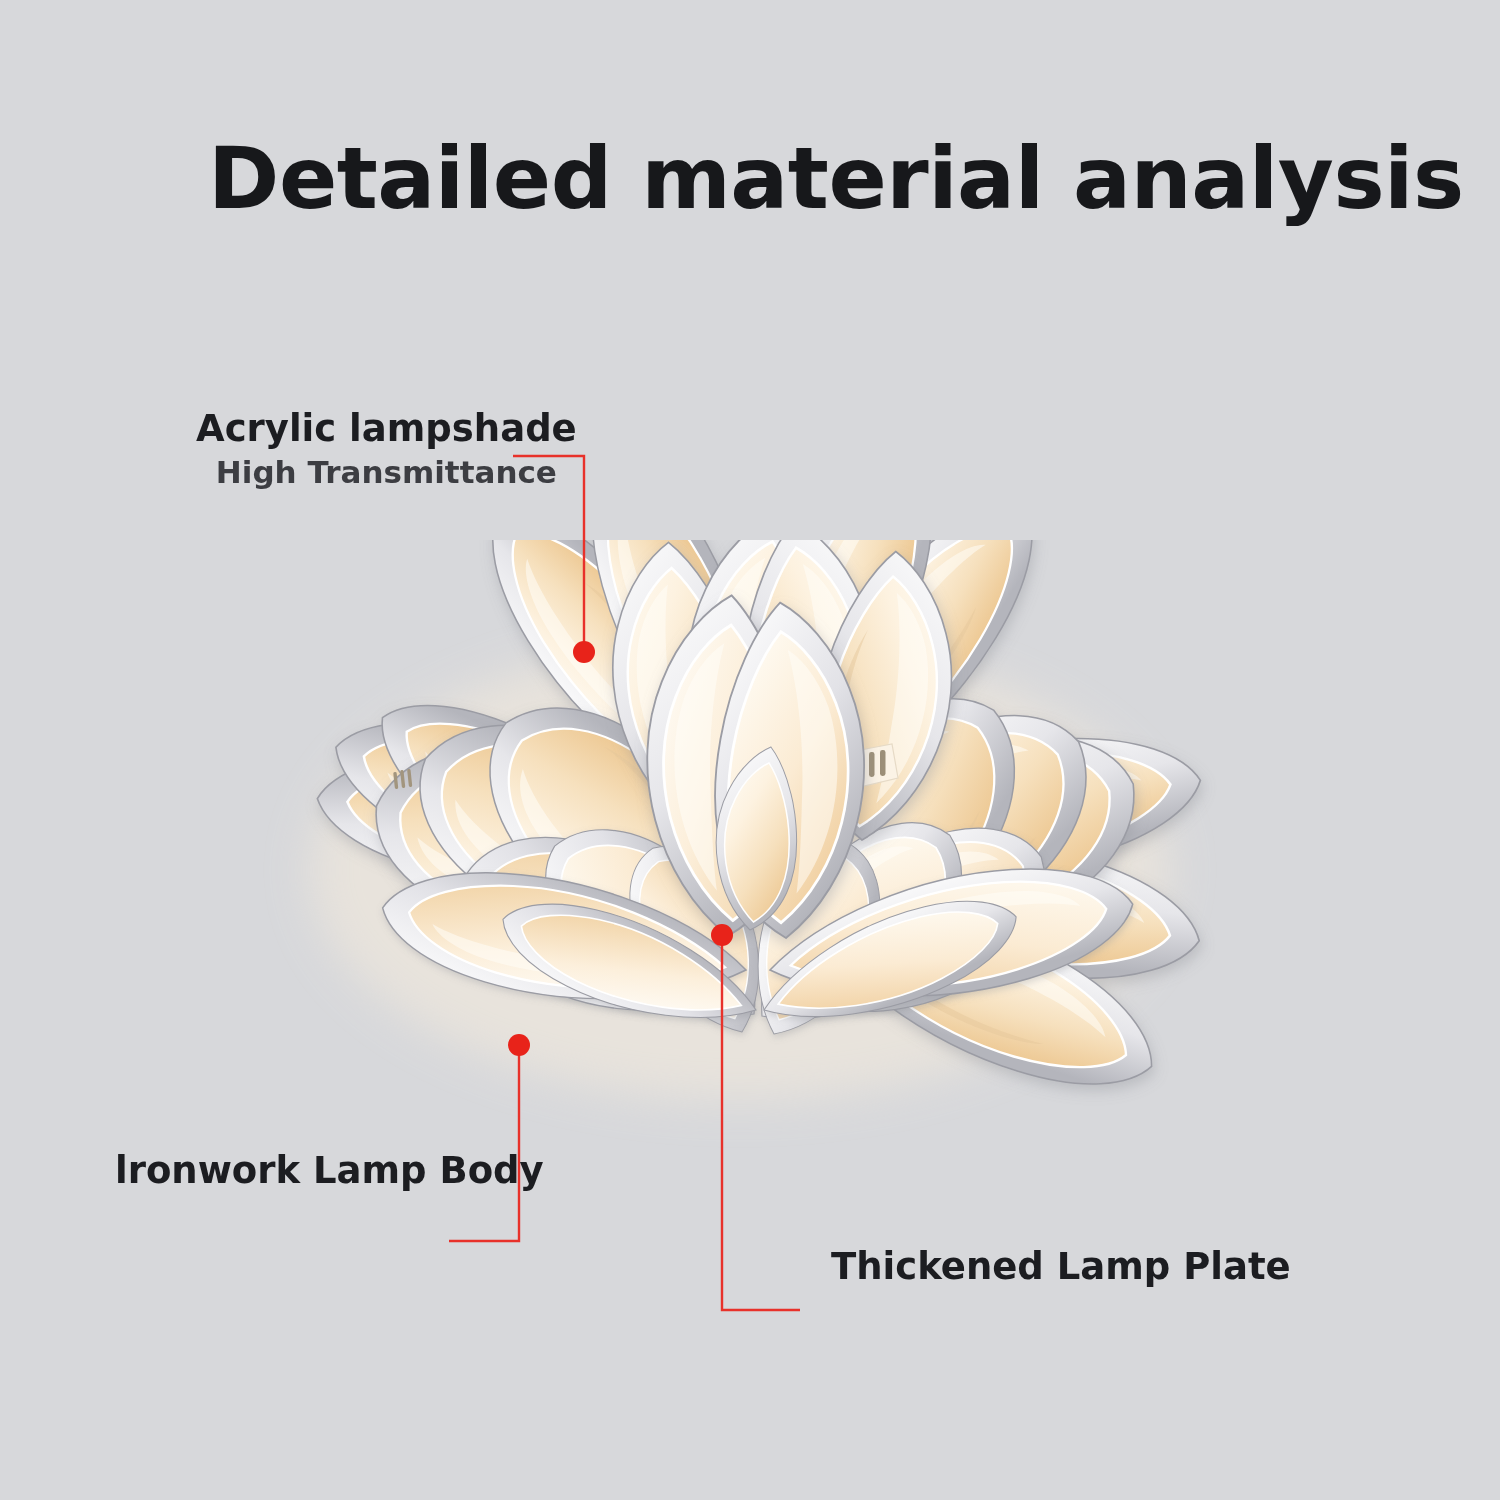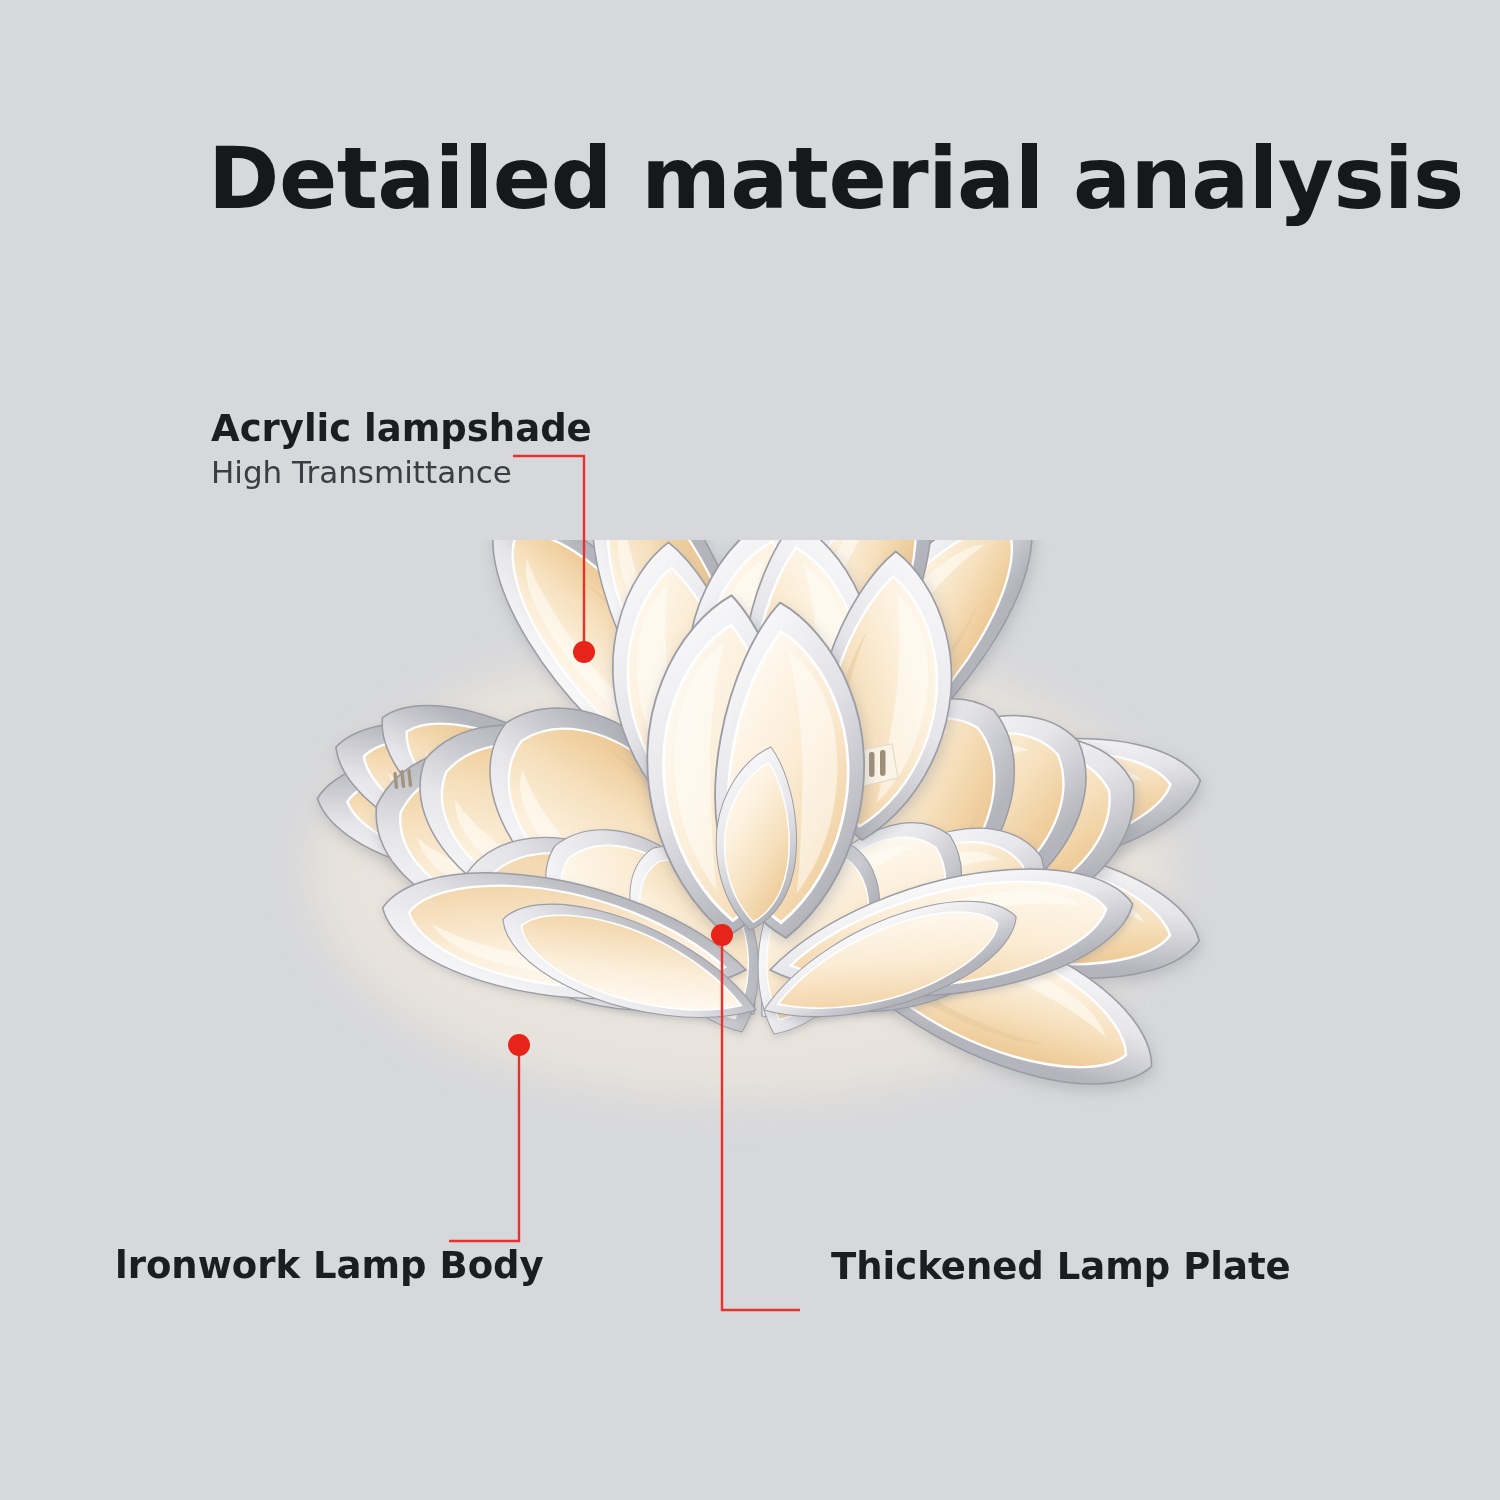"Acrylic lampshade" #anno-acrylic { left: 211px -> 196px; text-align: none -> center }
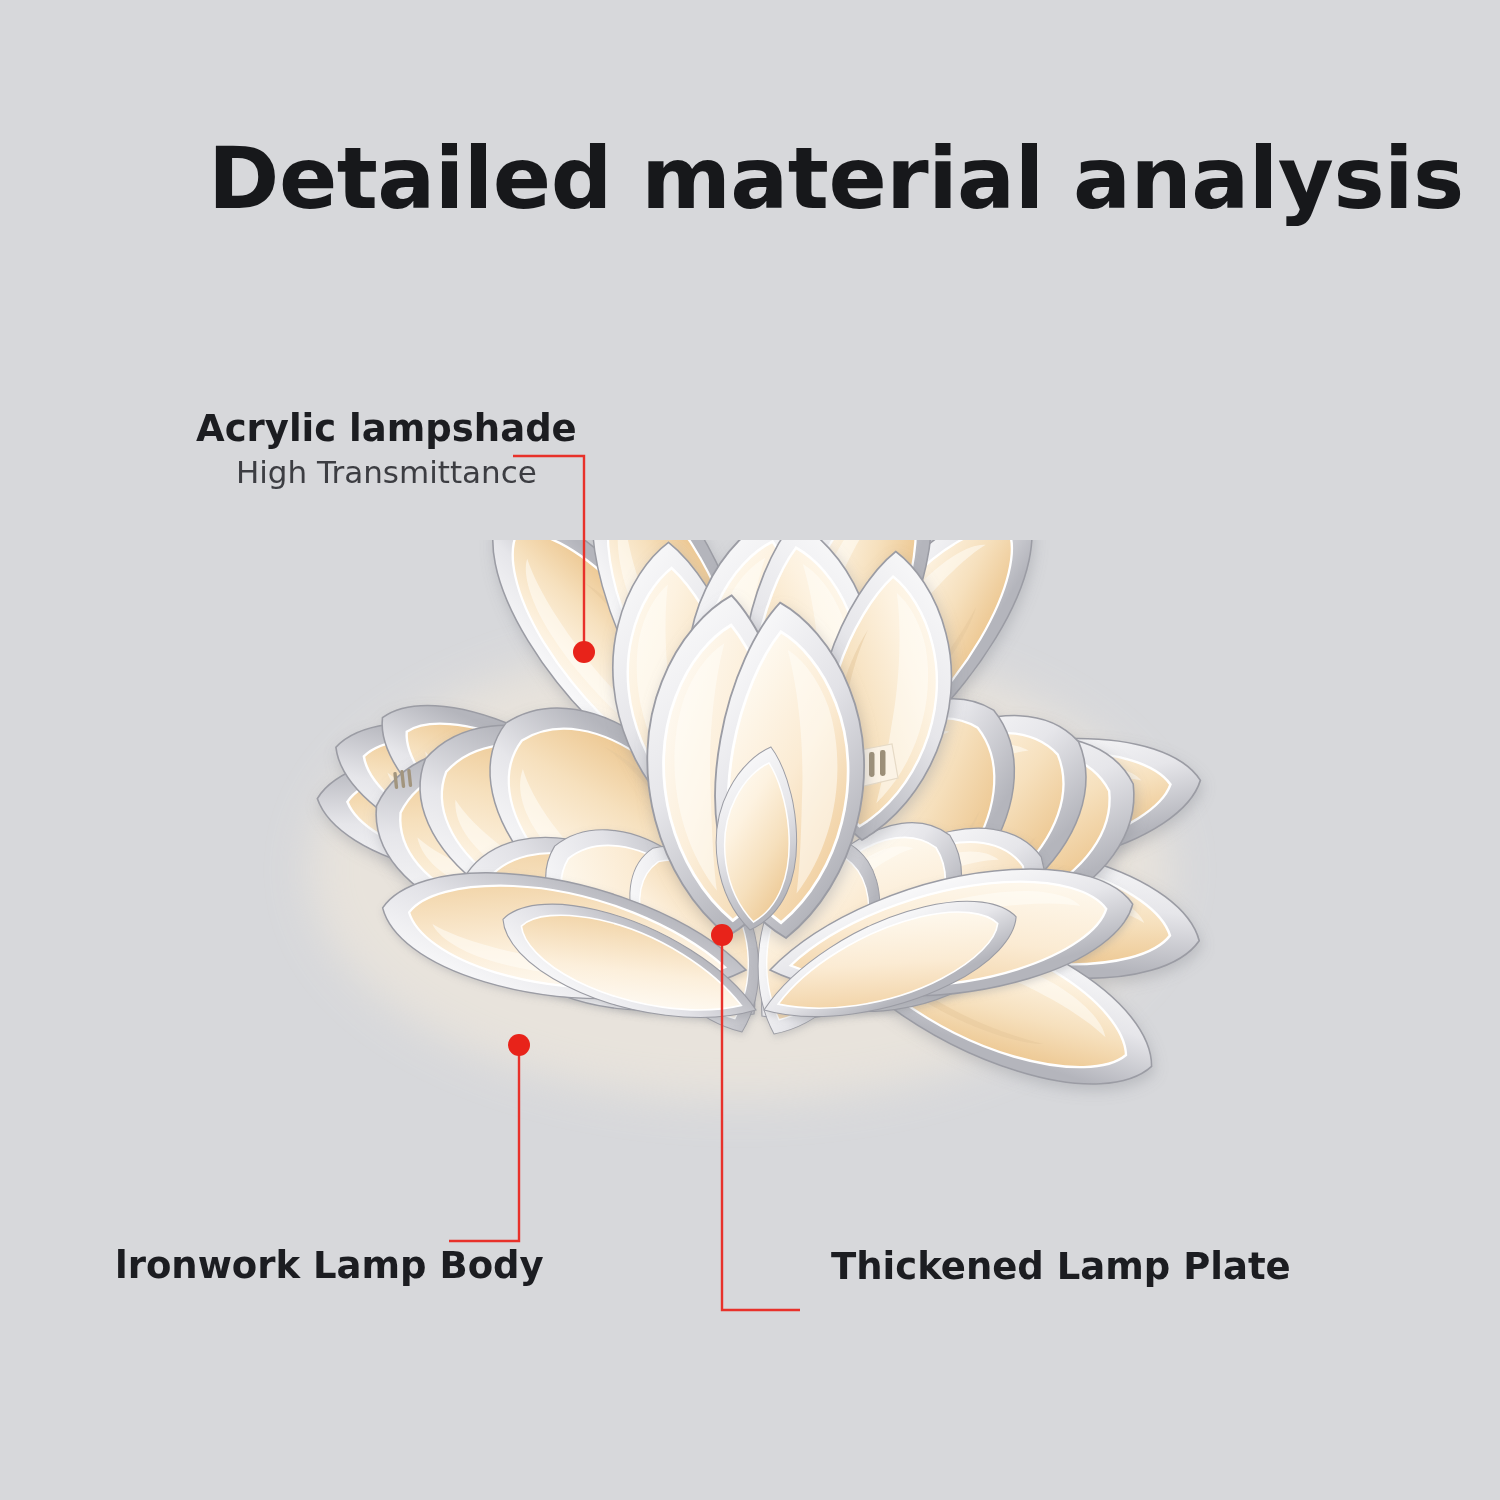"High Transmittance" .anno .anno-sub { font-weight: normal -> bold }
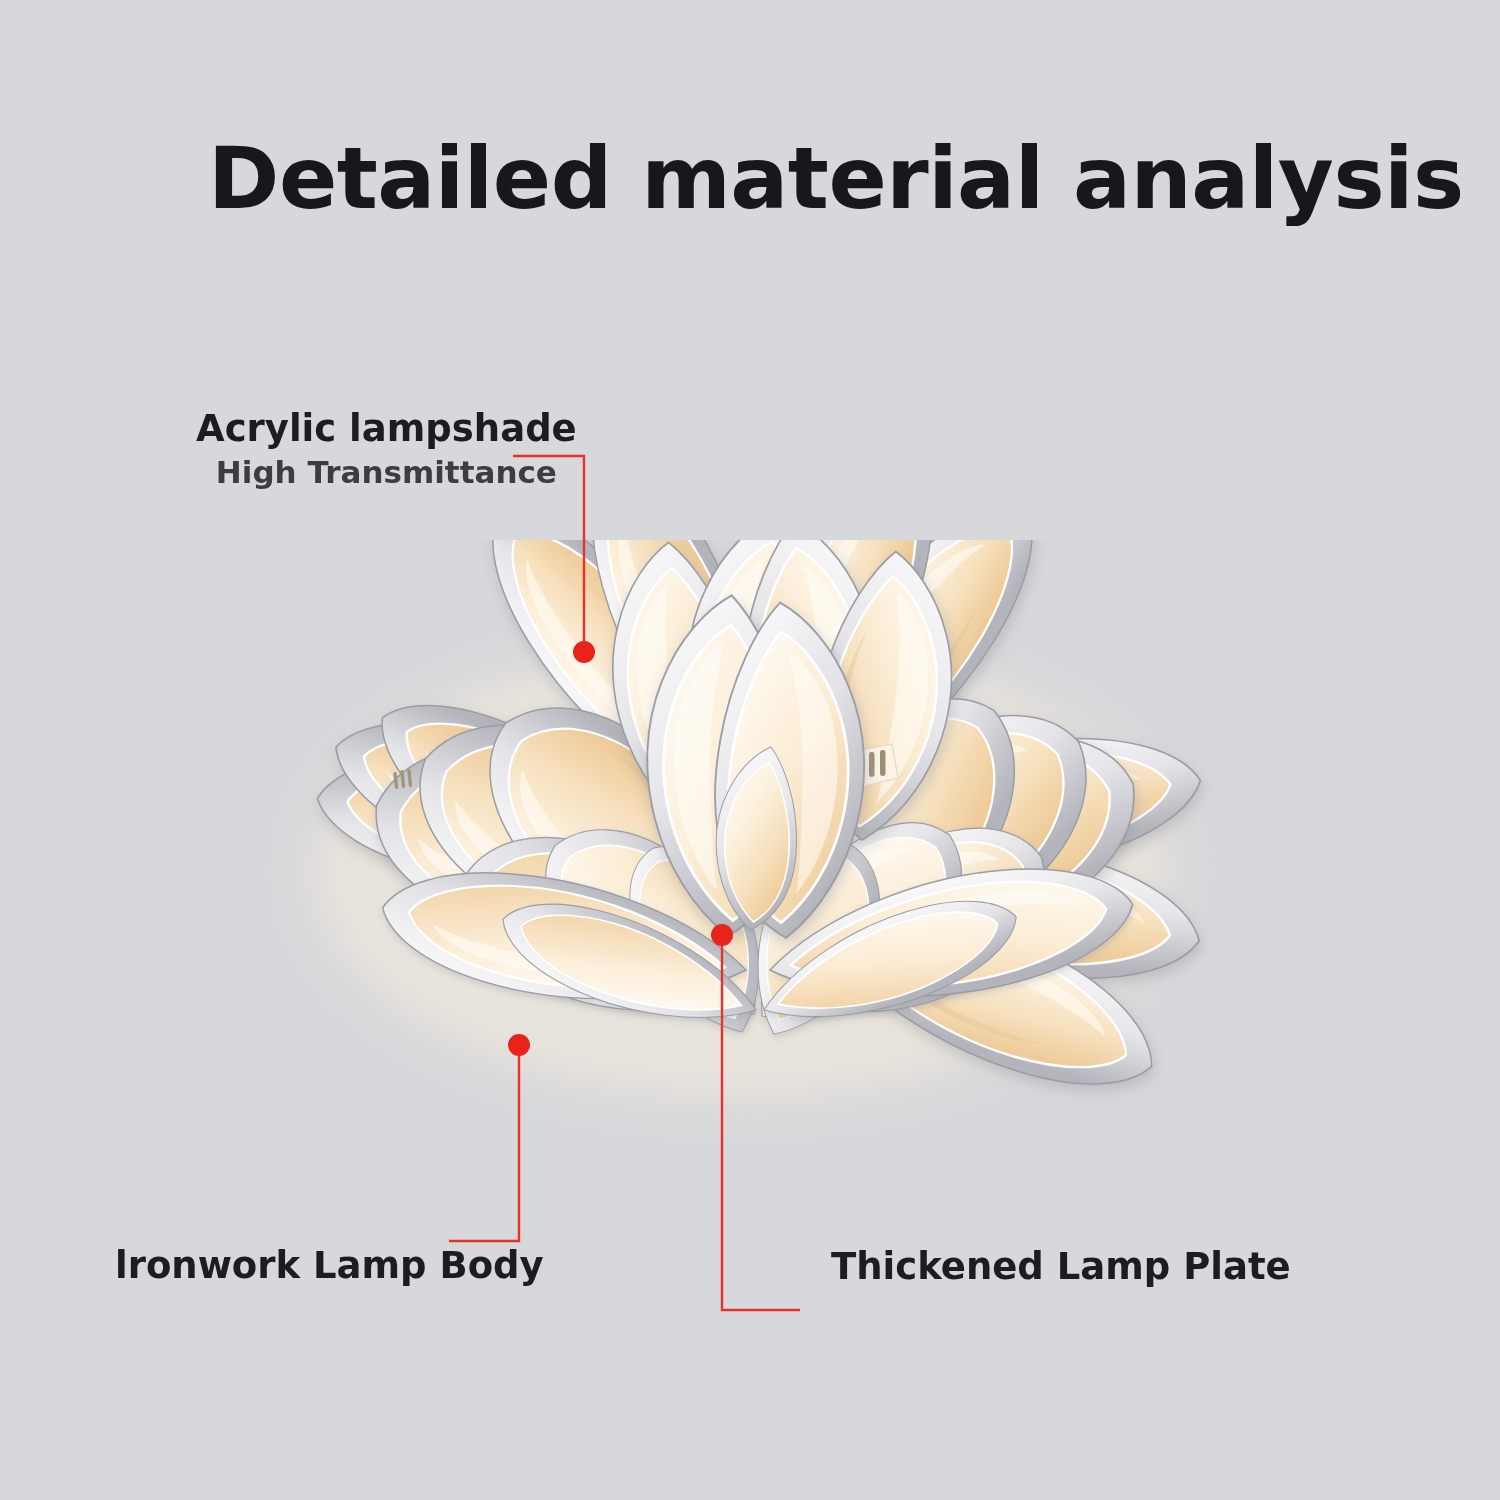"lronwork Lamp Body" #anno-ironwork { top: 1245px -> 1150px }
